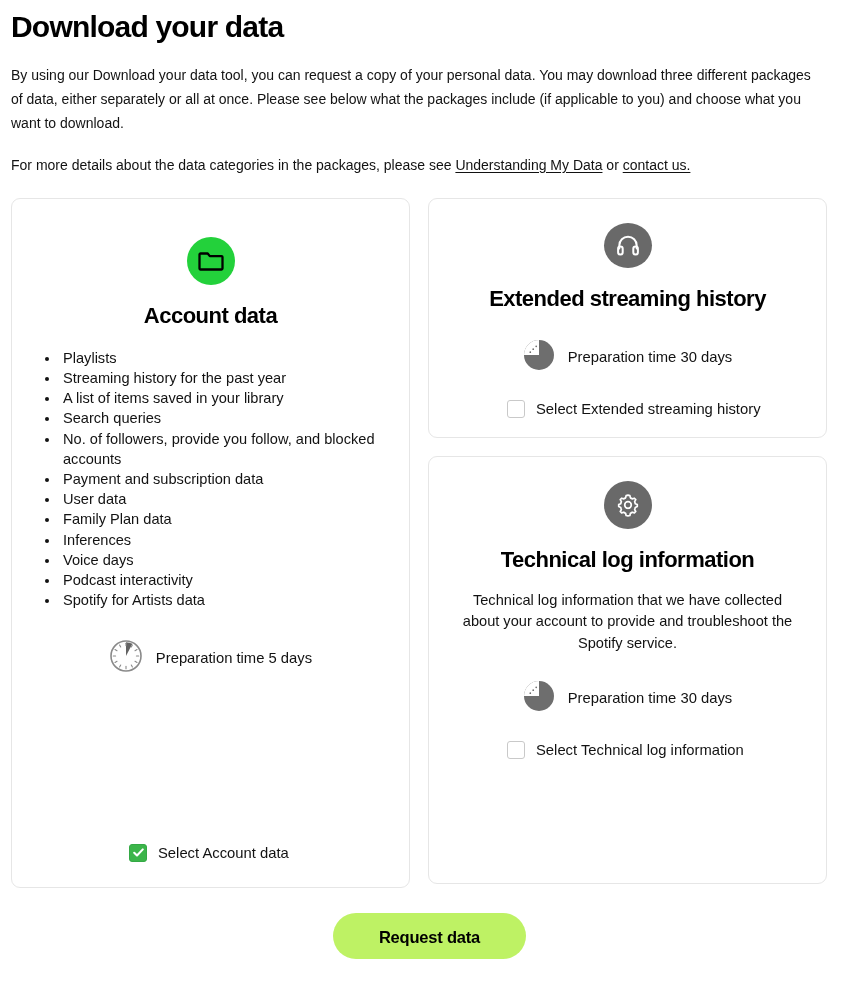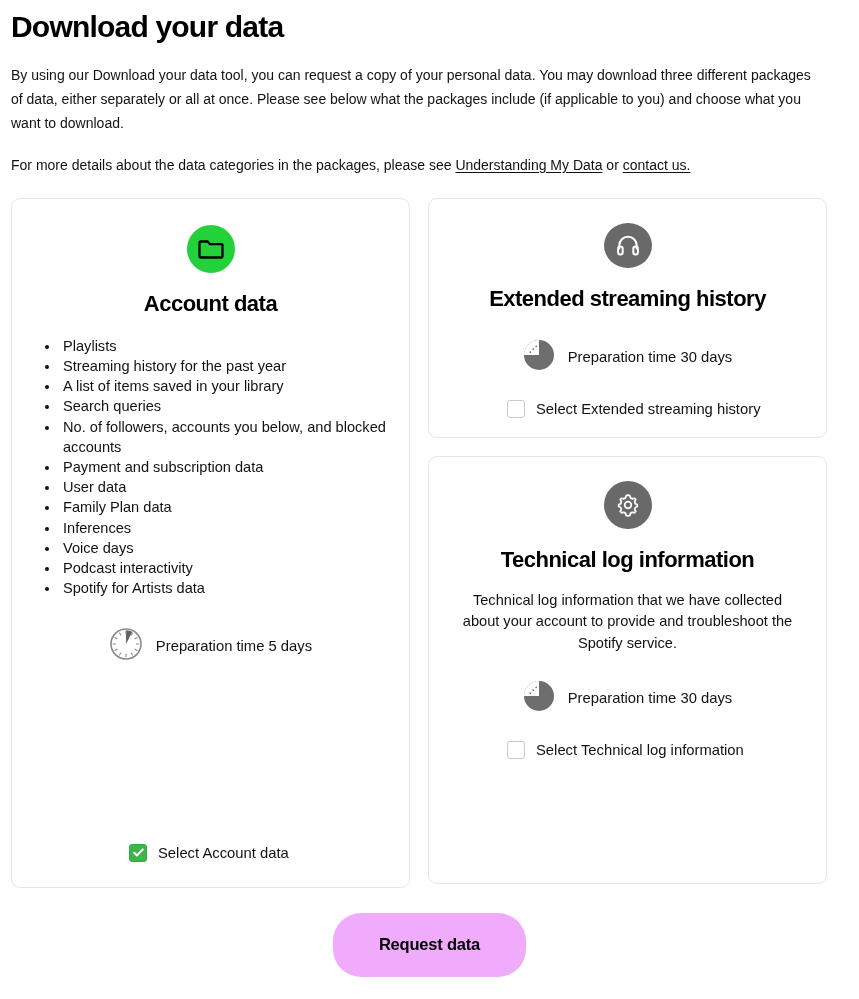"Account data" .card-left { padding-top: 26px -> 38px }
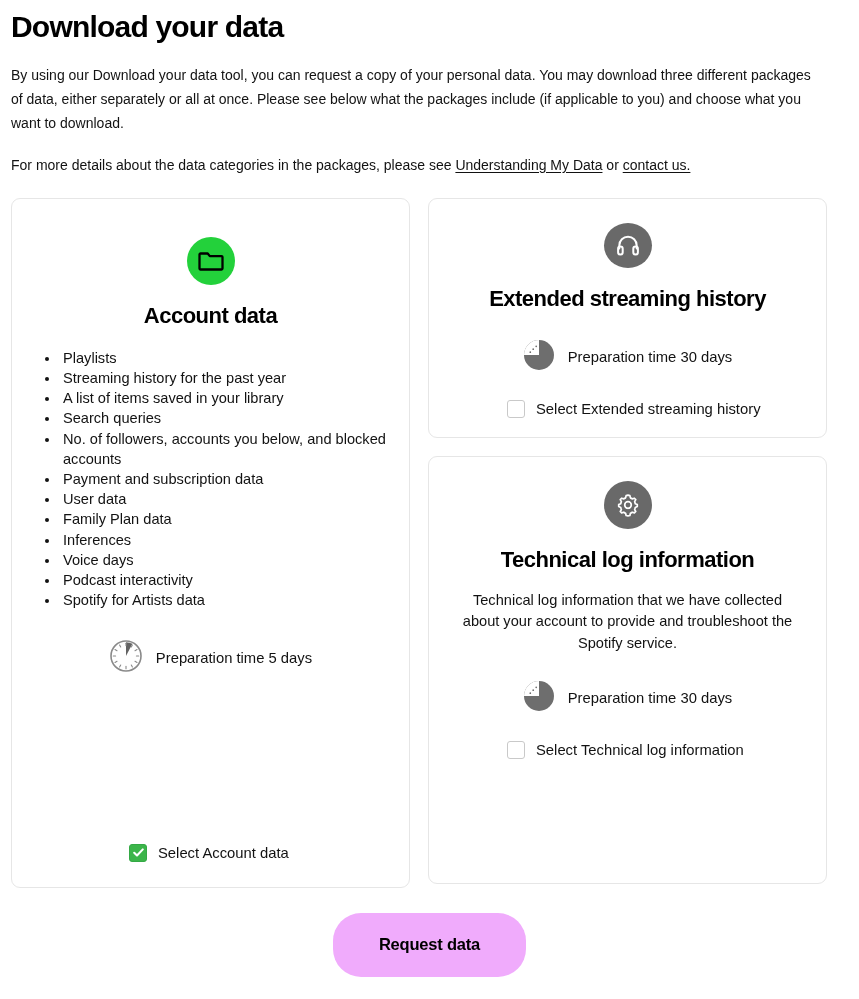"No. of followers, accounts you" li { text: accounts you below -> provide you follow }
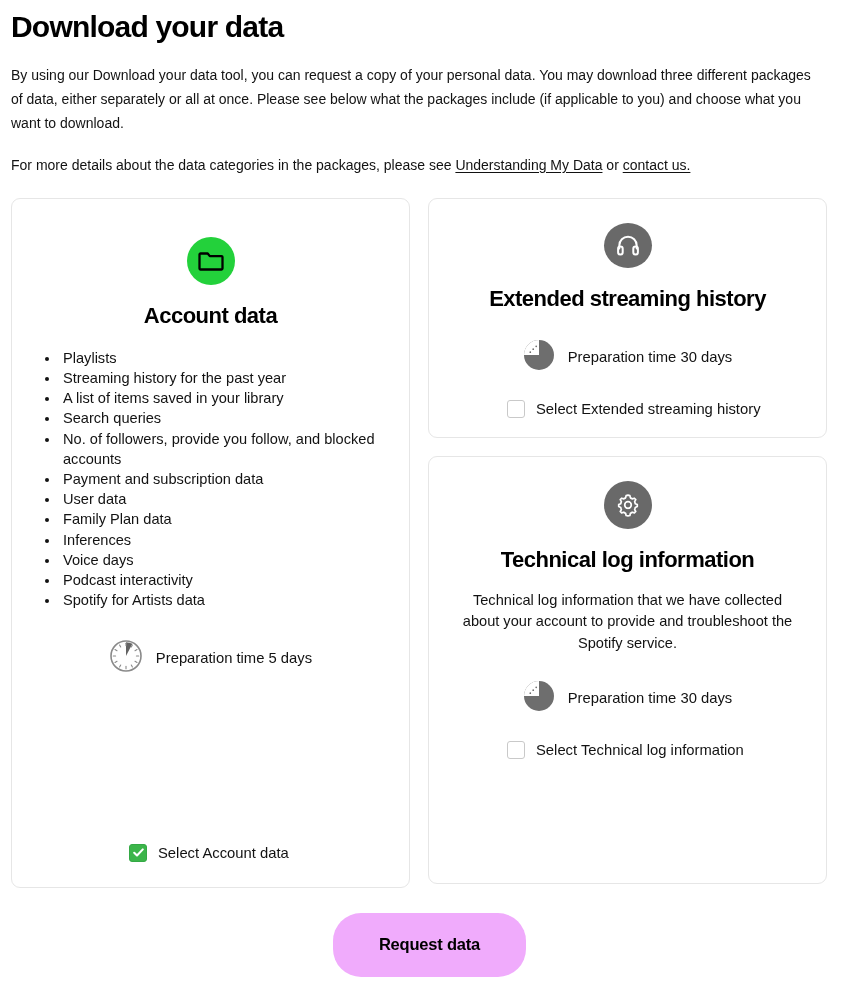"Request data" .request-btn { background: #f0abfc -> #bef264; height: 64px -> 46px }
